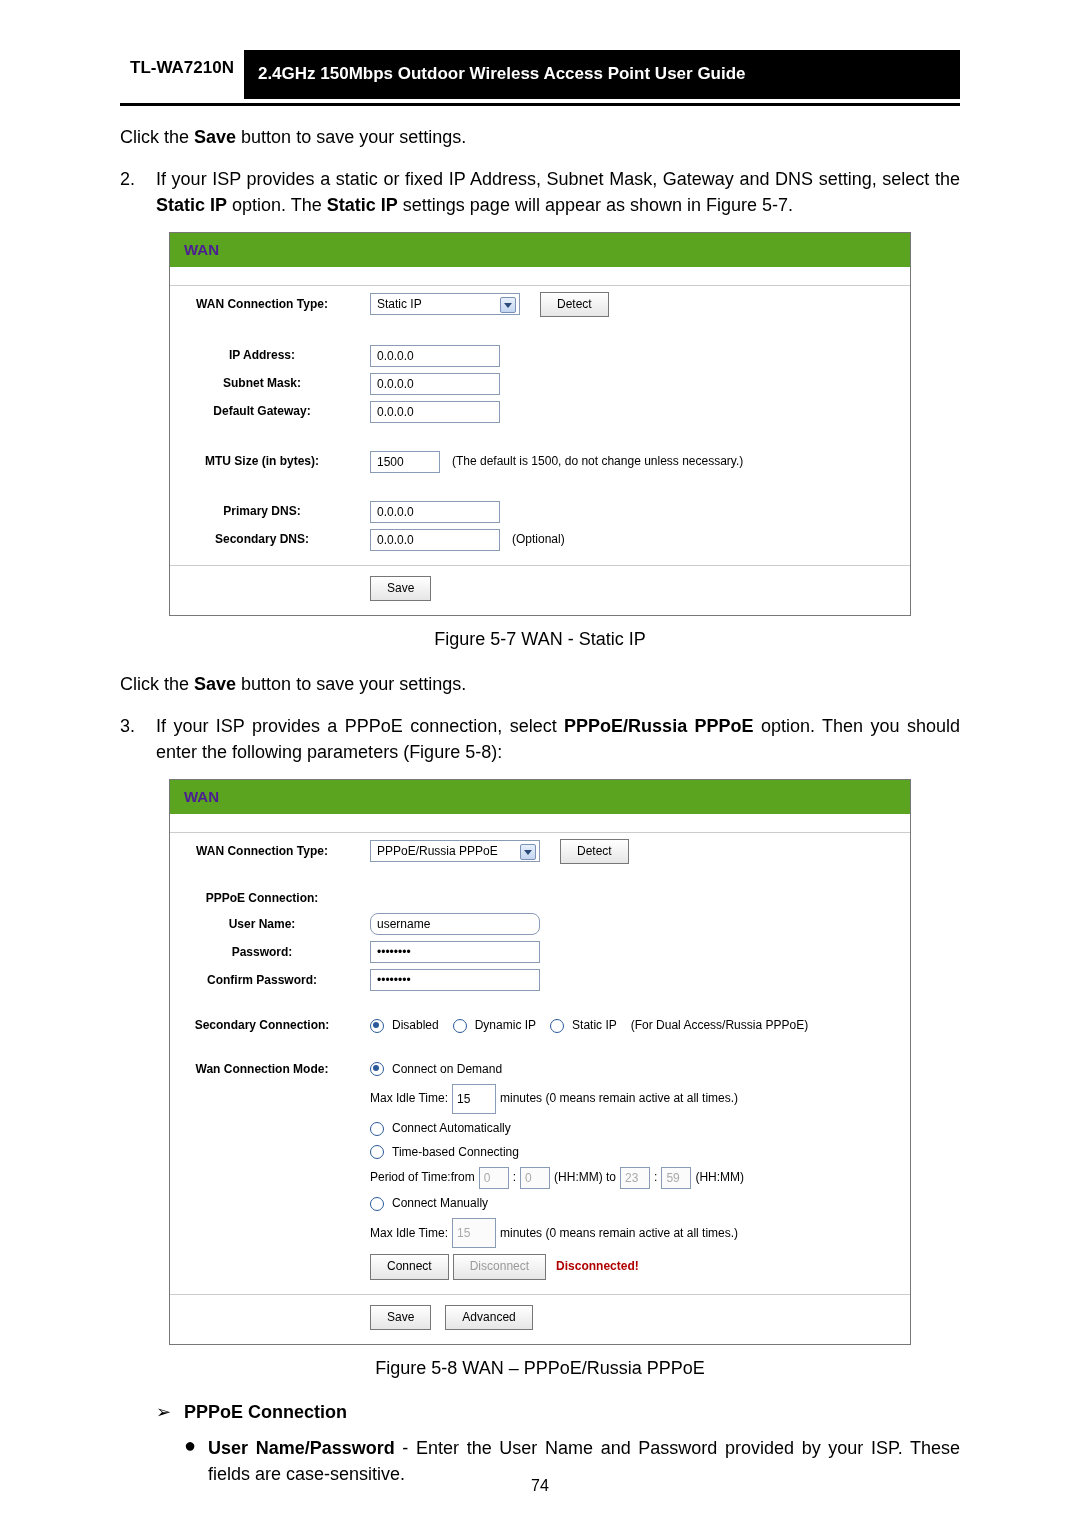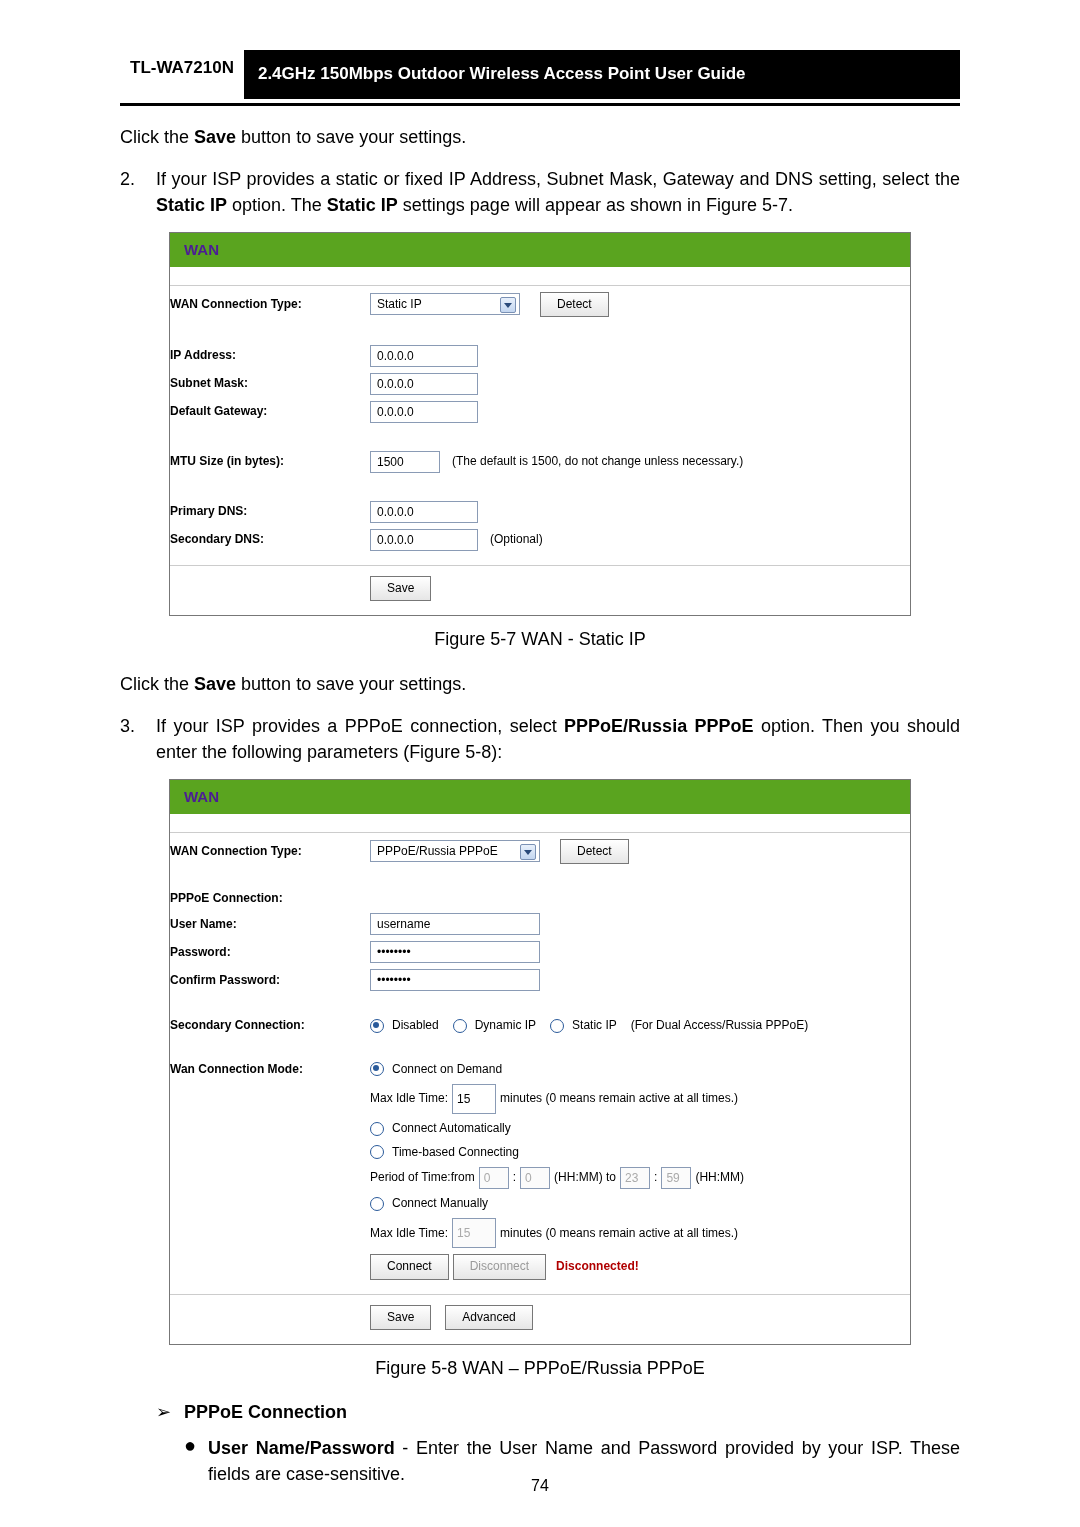"WAN Connection Type:" .flabel { text-align: left -> center }
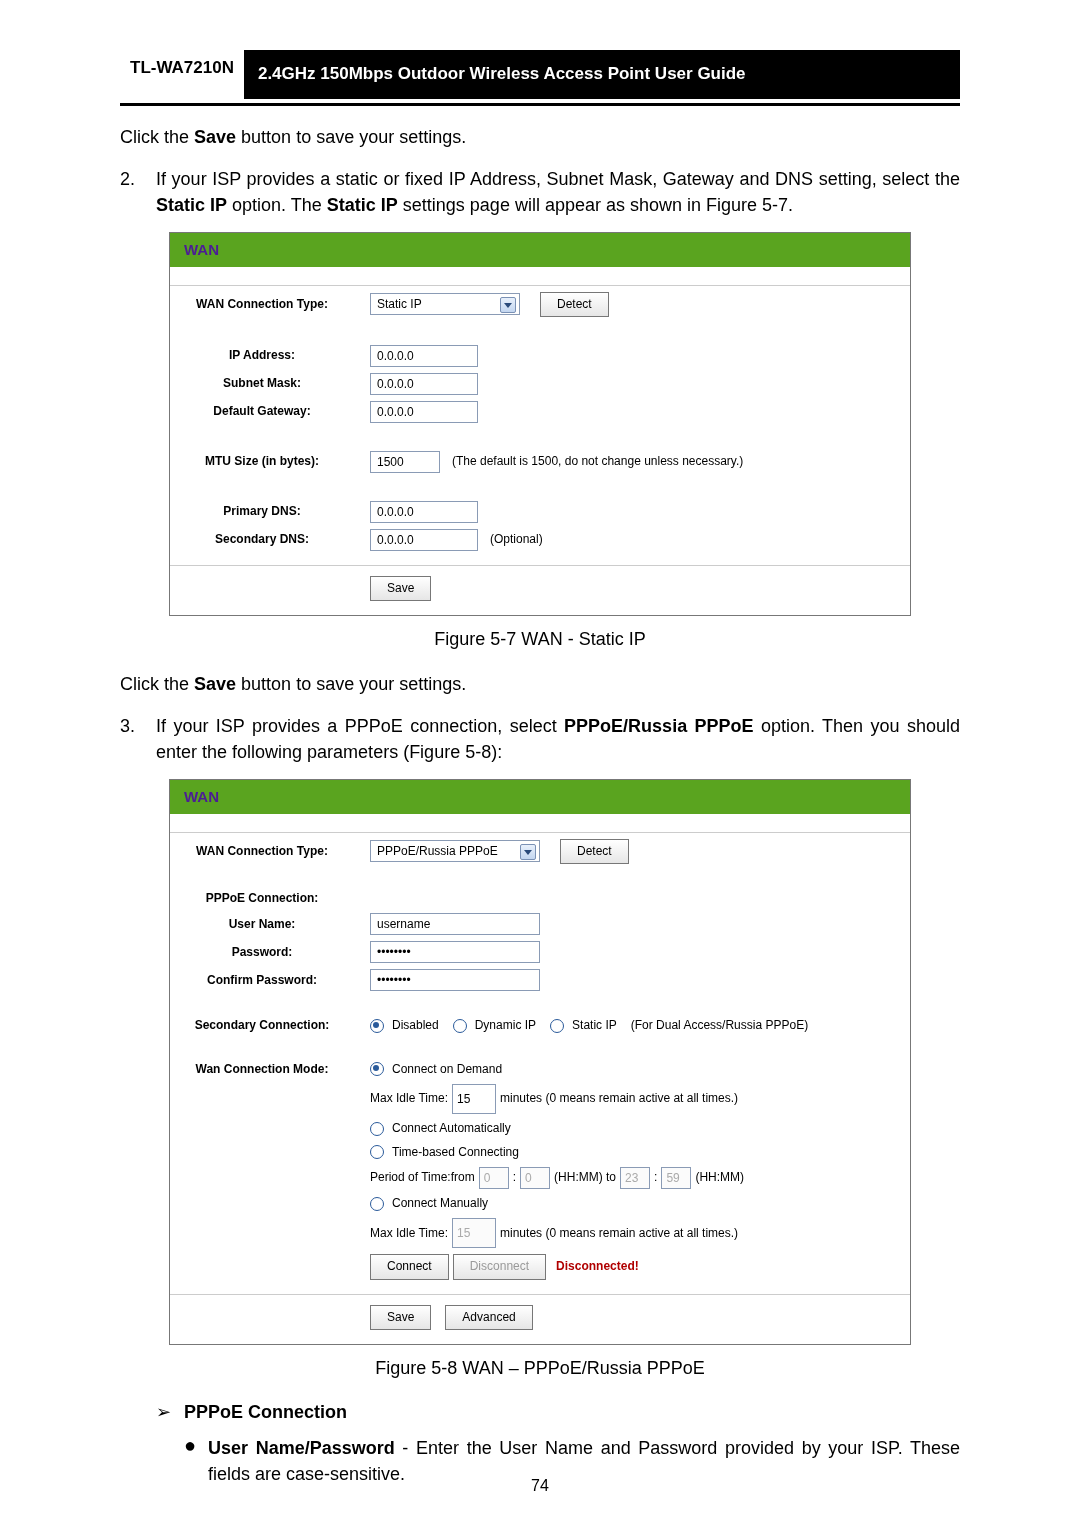"0.0.0.0" .inp { width: 108px -> 130px }
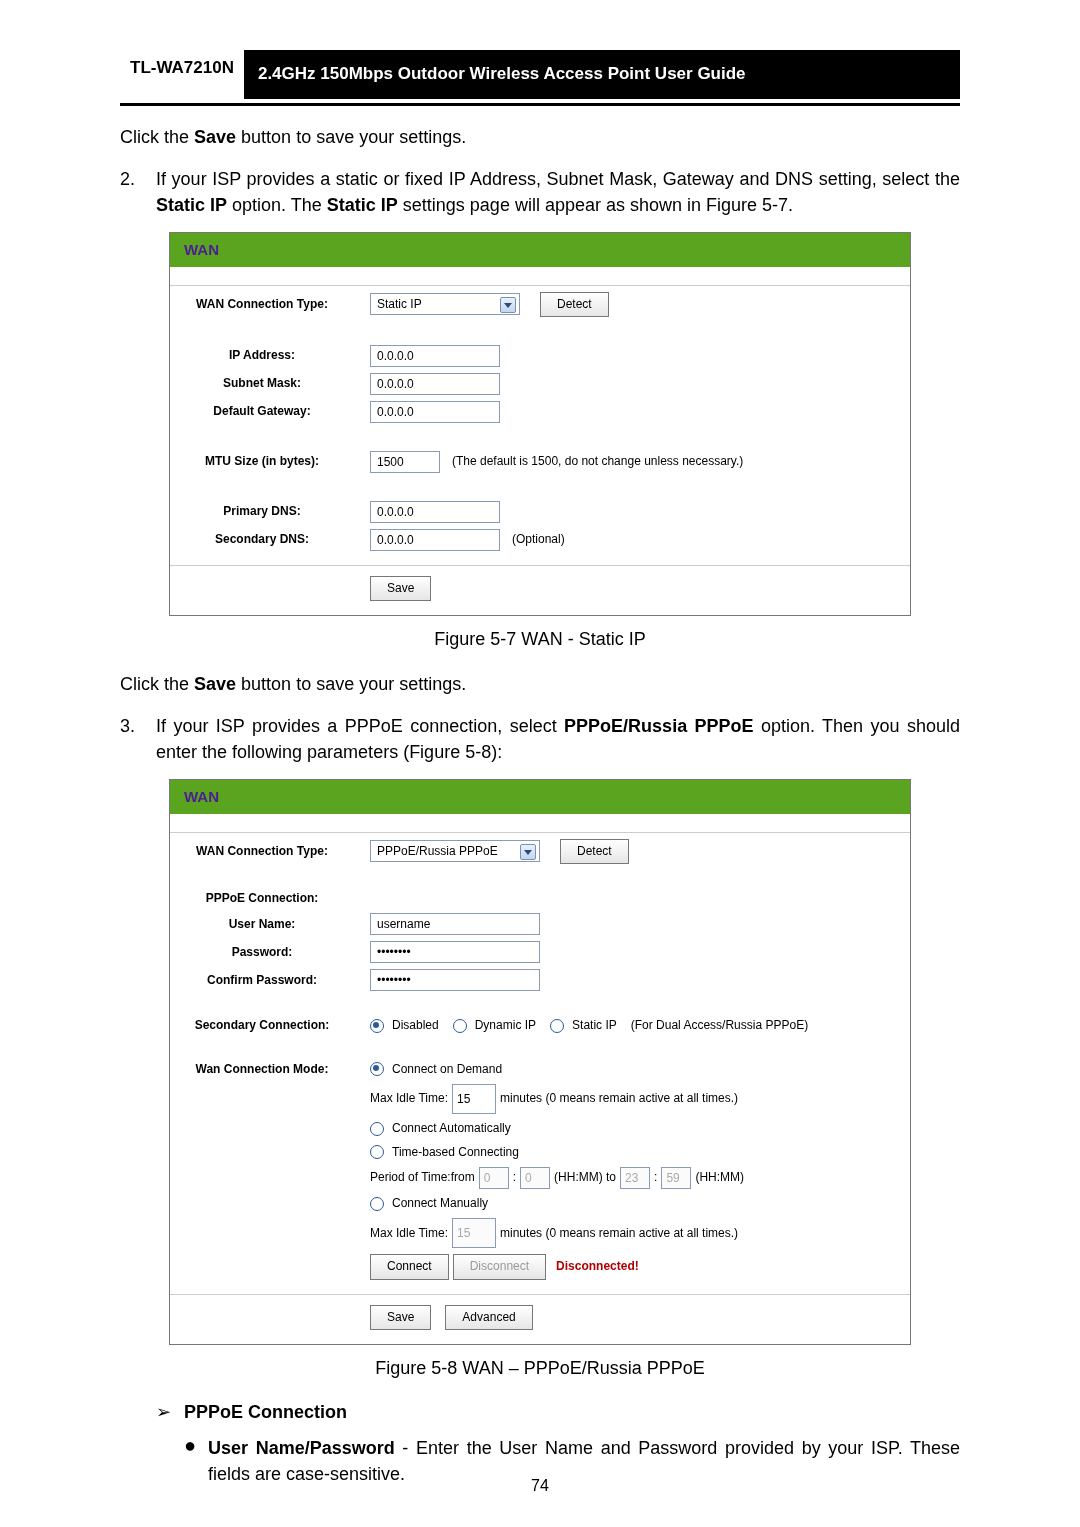"username" input.inp { border-radius: none -> 8px }
